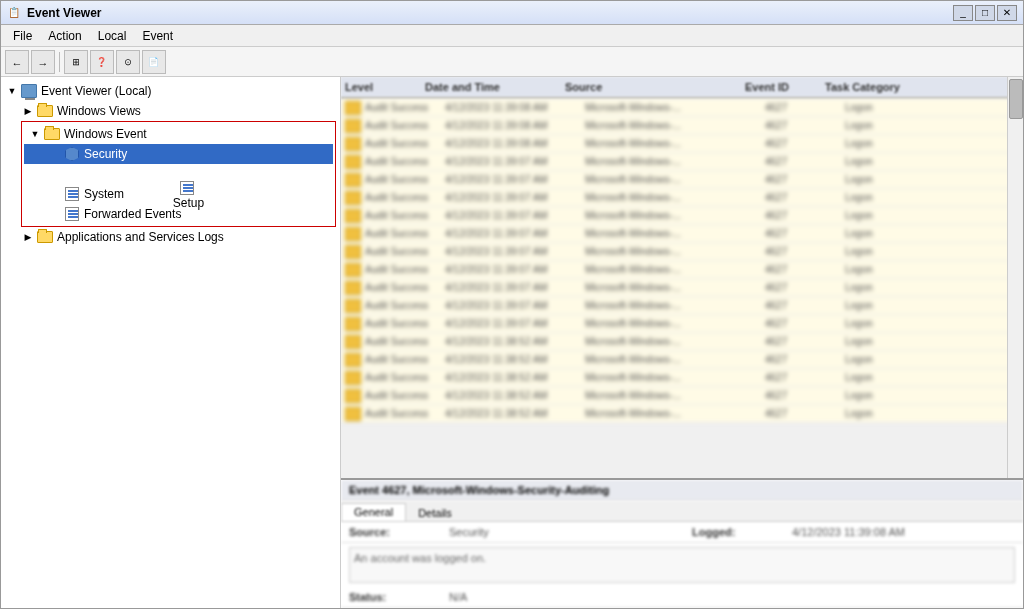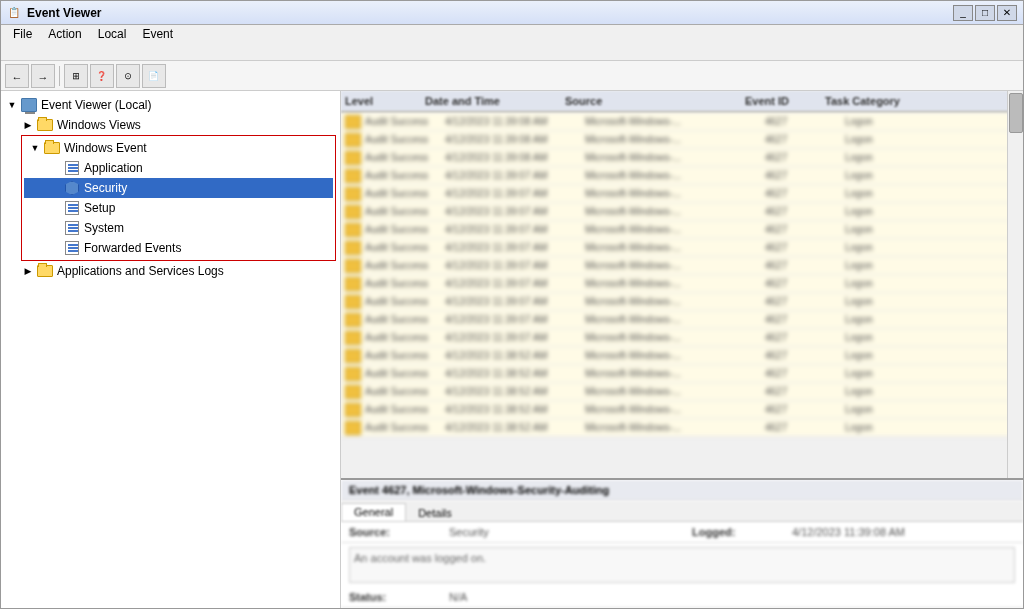"File" .menu-bar { align-items: flex-start -> center; height: 36px -> 22px }
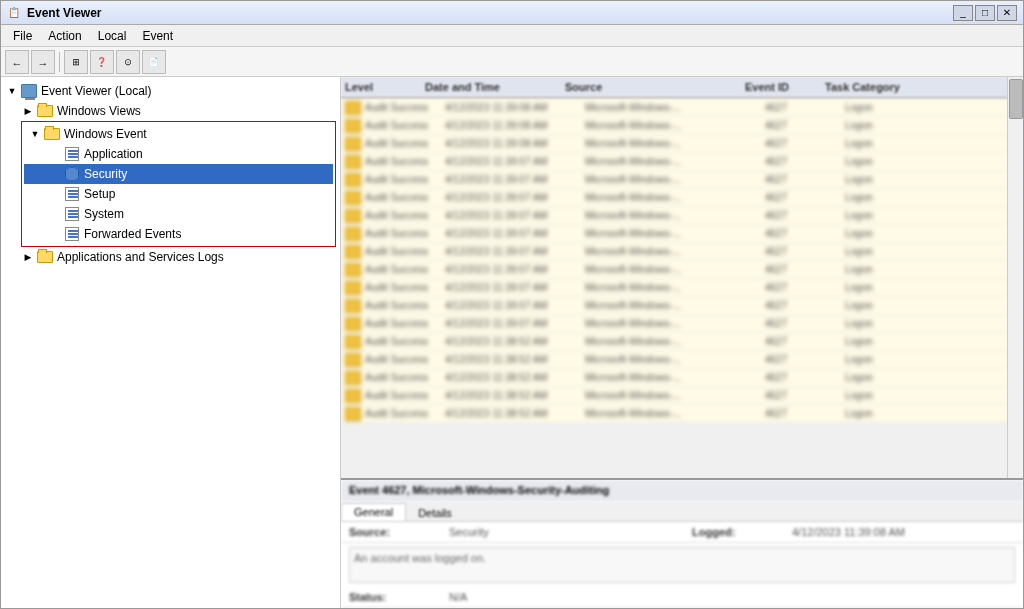"Application" div.tree-item { html: <div> <span>&nbsp;</span> <span> <span></span> </span> <span>Application</span> </div> -> none }
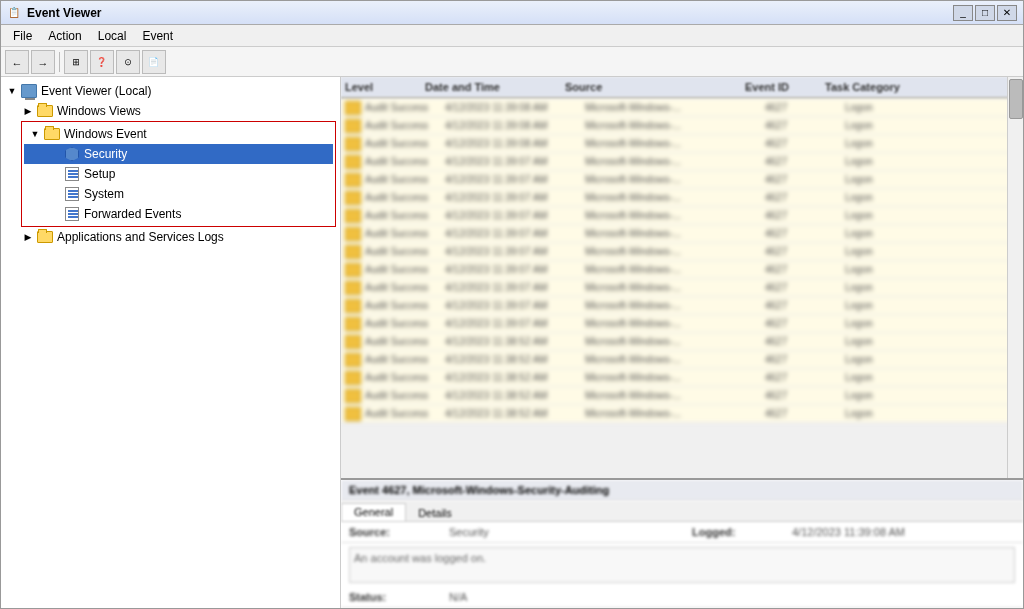"Setup" div.tree-item { flex-direction: none -> column }
